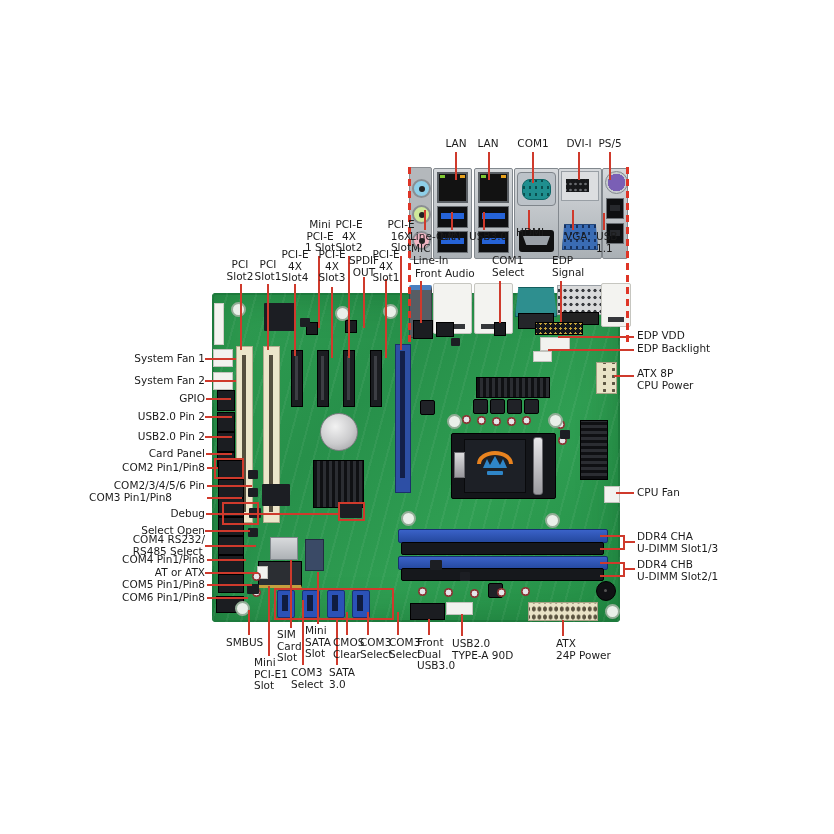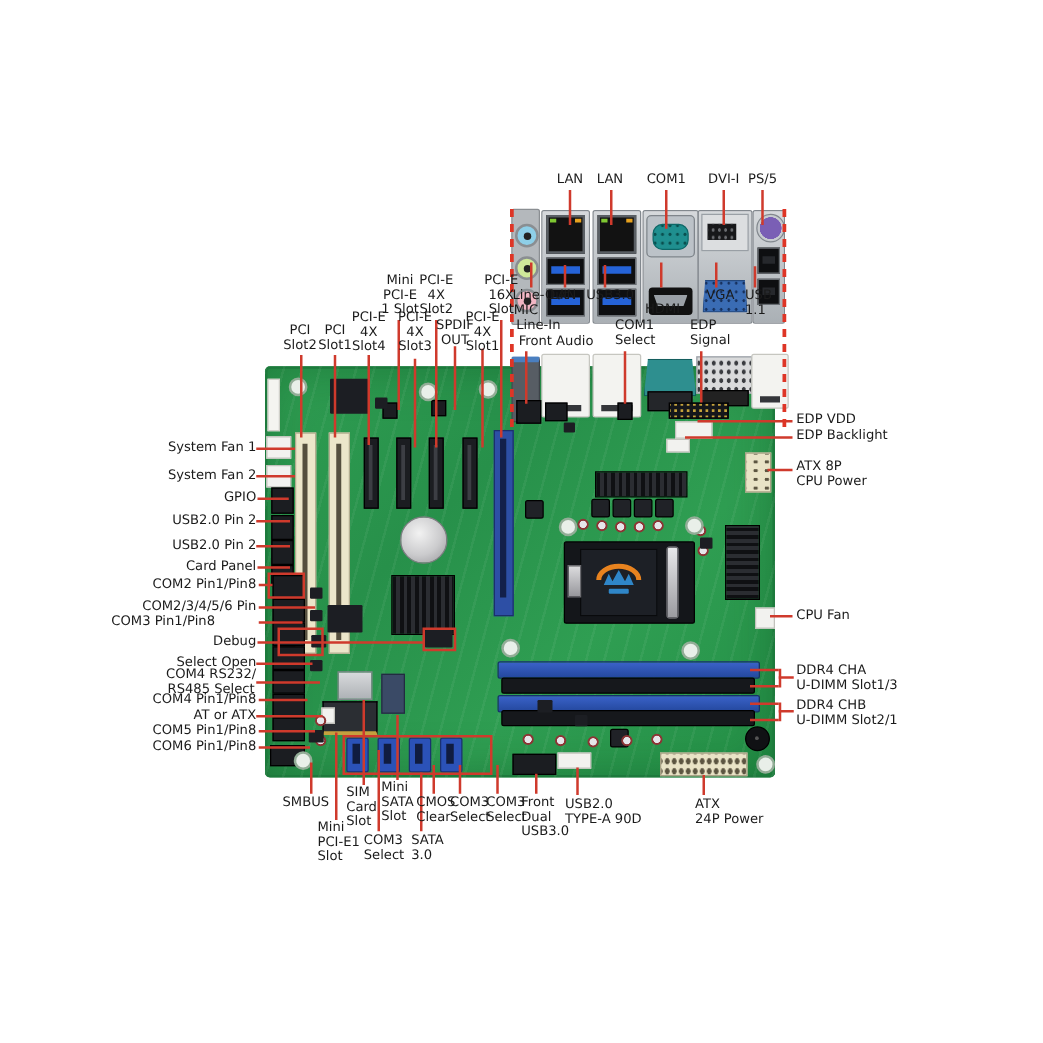"HDMI" span.lbl { top: 242px -> 227px }
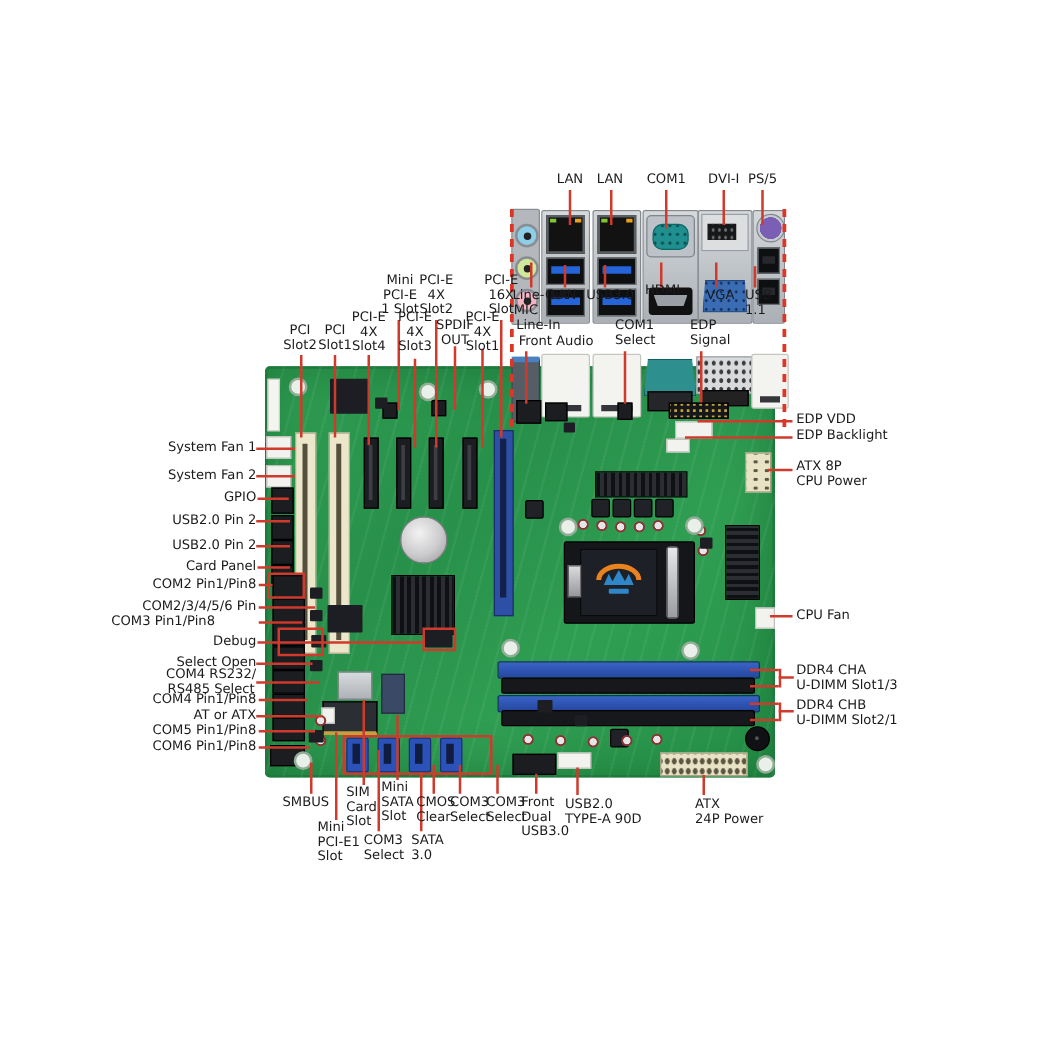"System Fan 1" .lbl.r { text-align: center -> left }
